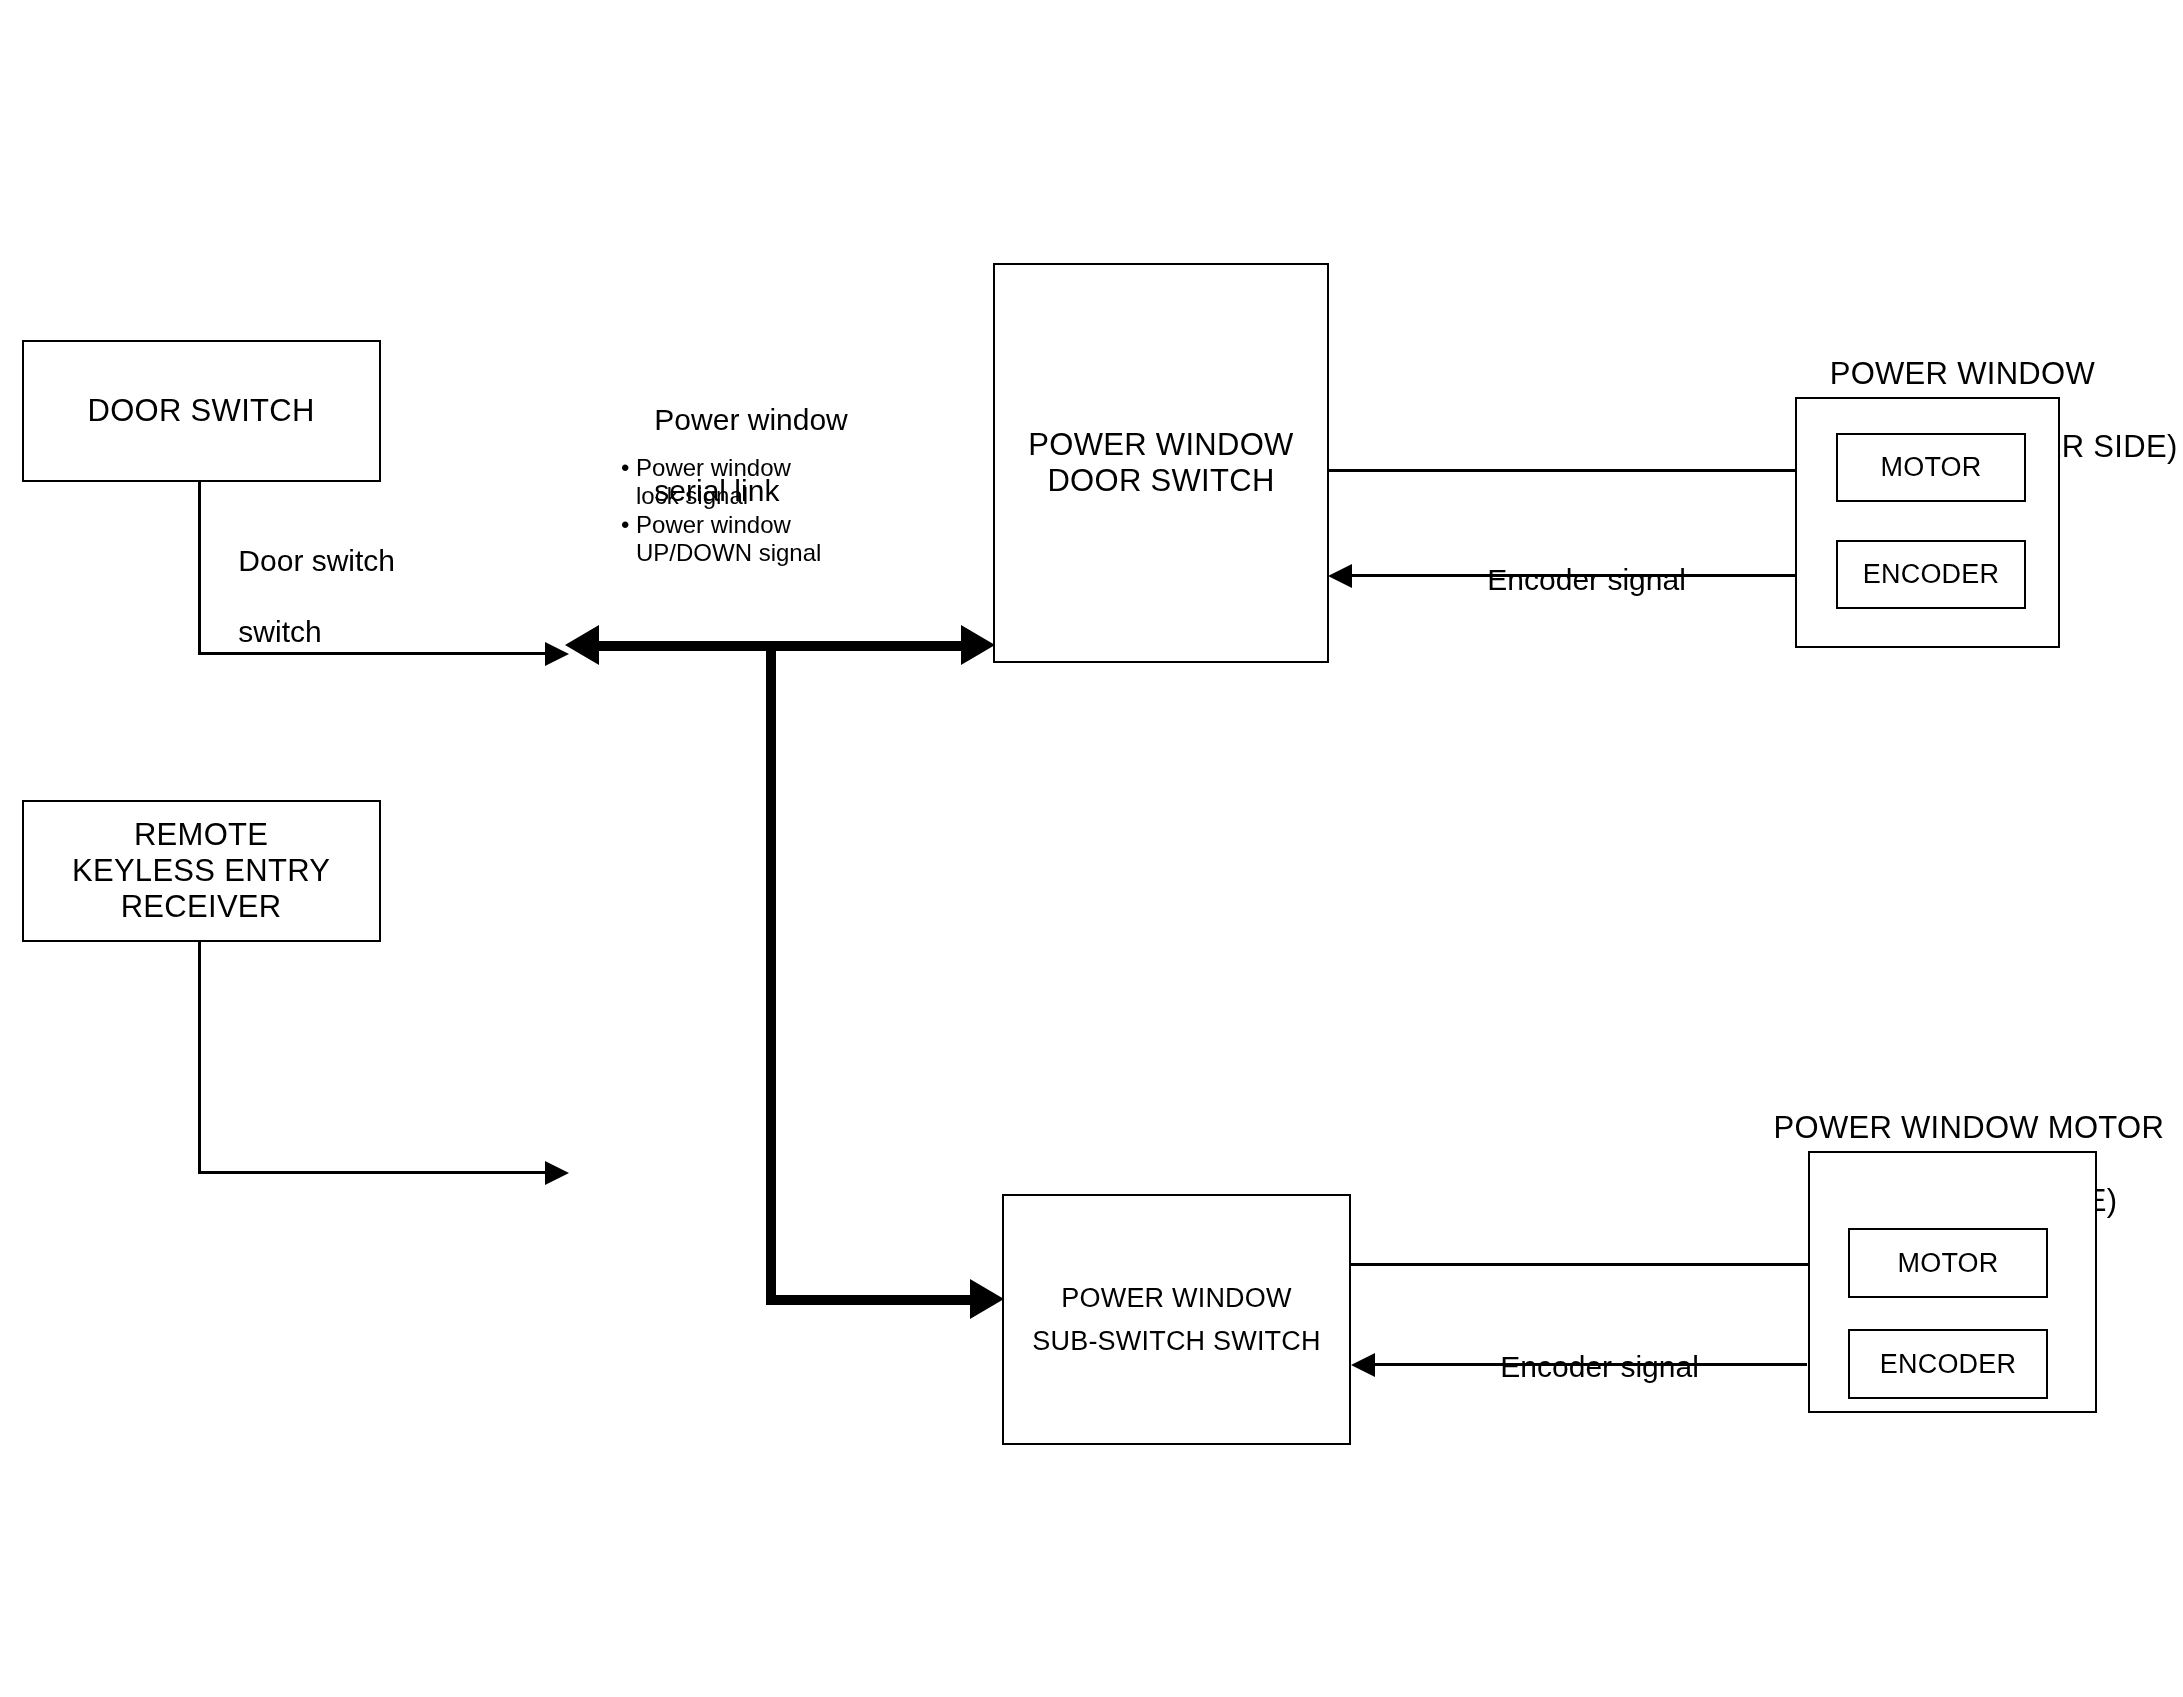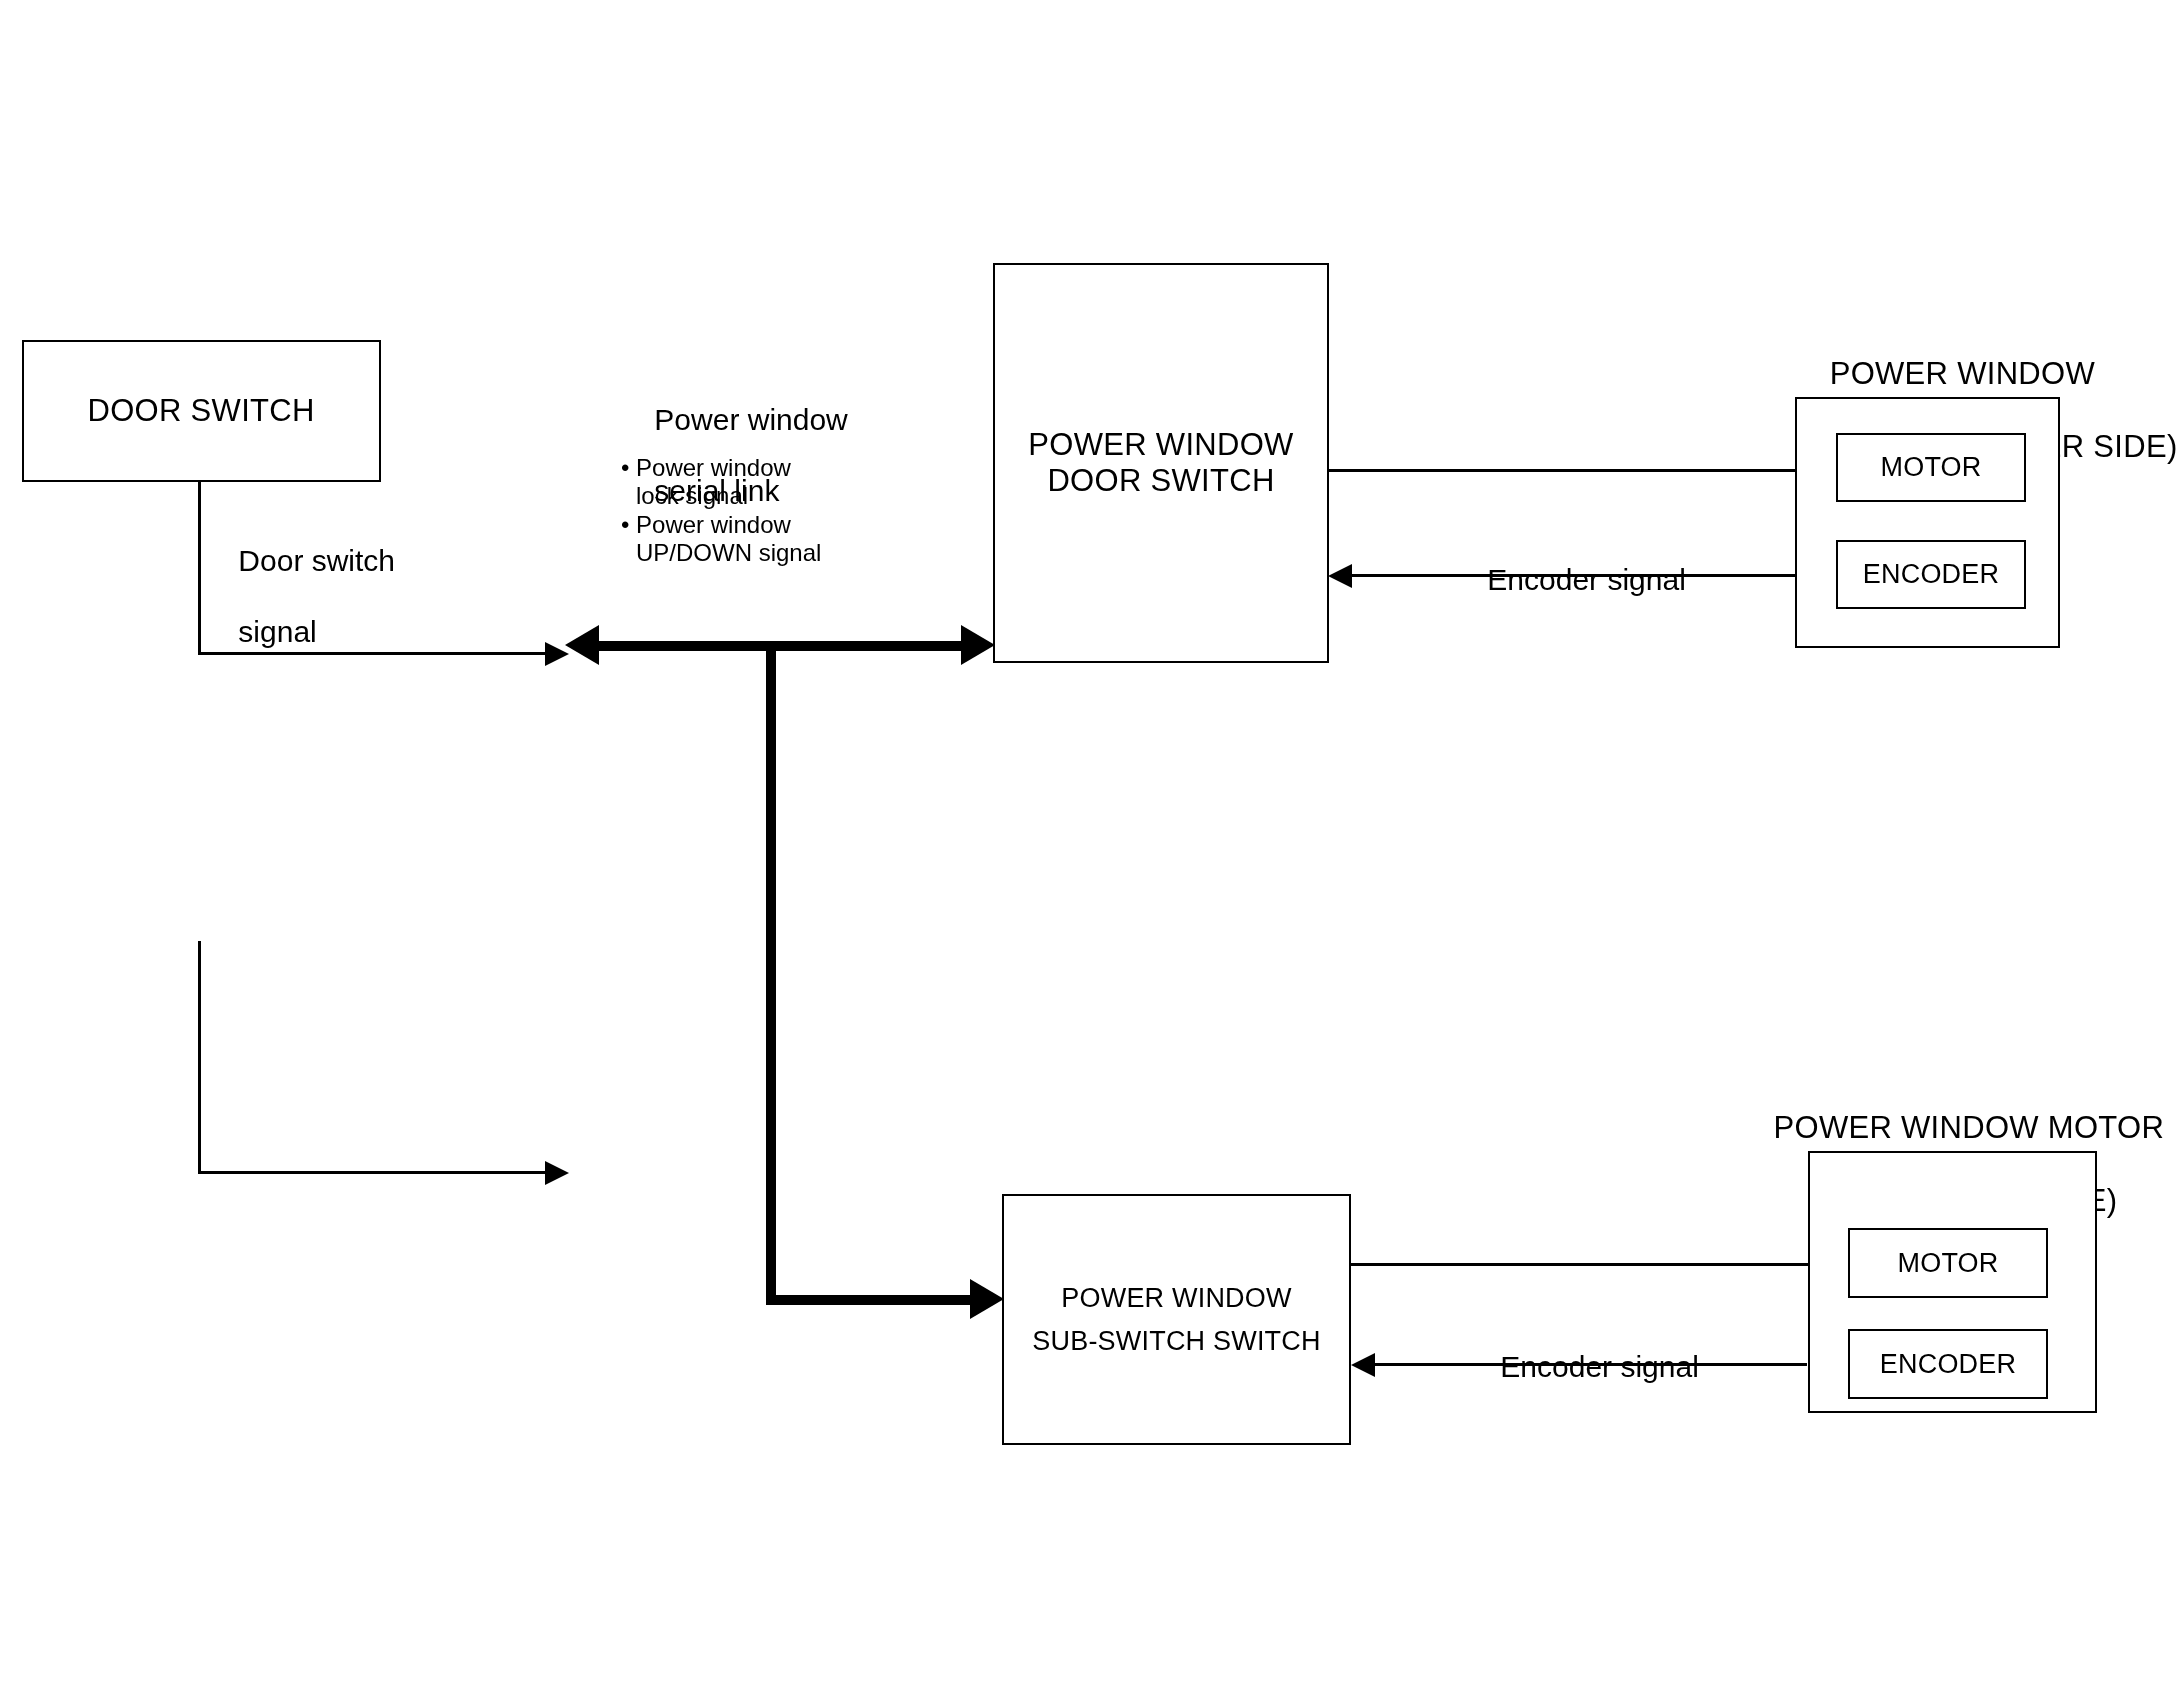"signal" span { text: signal -> switch }
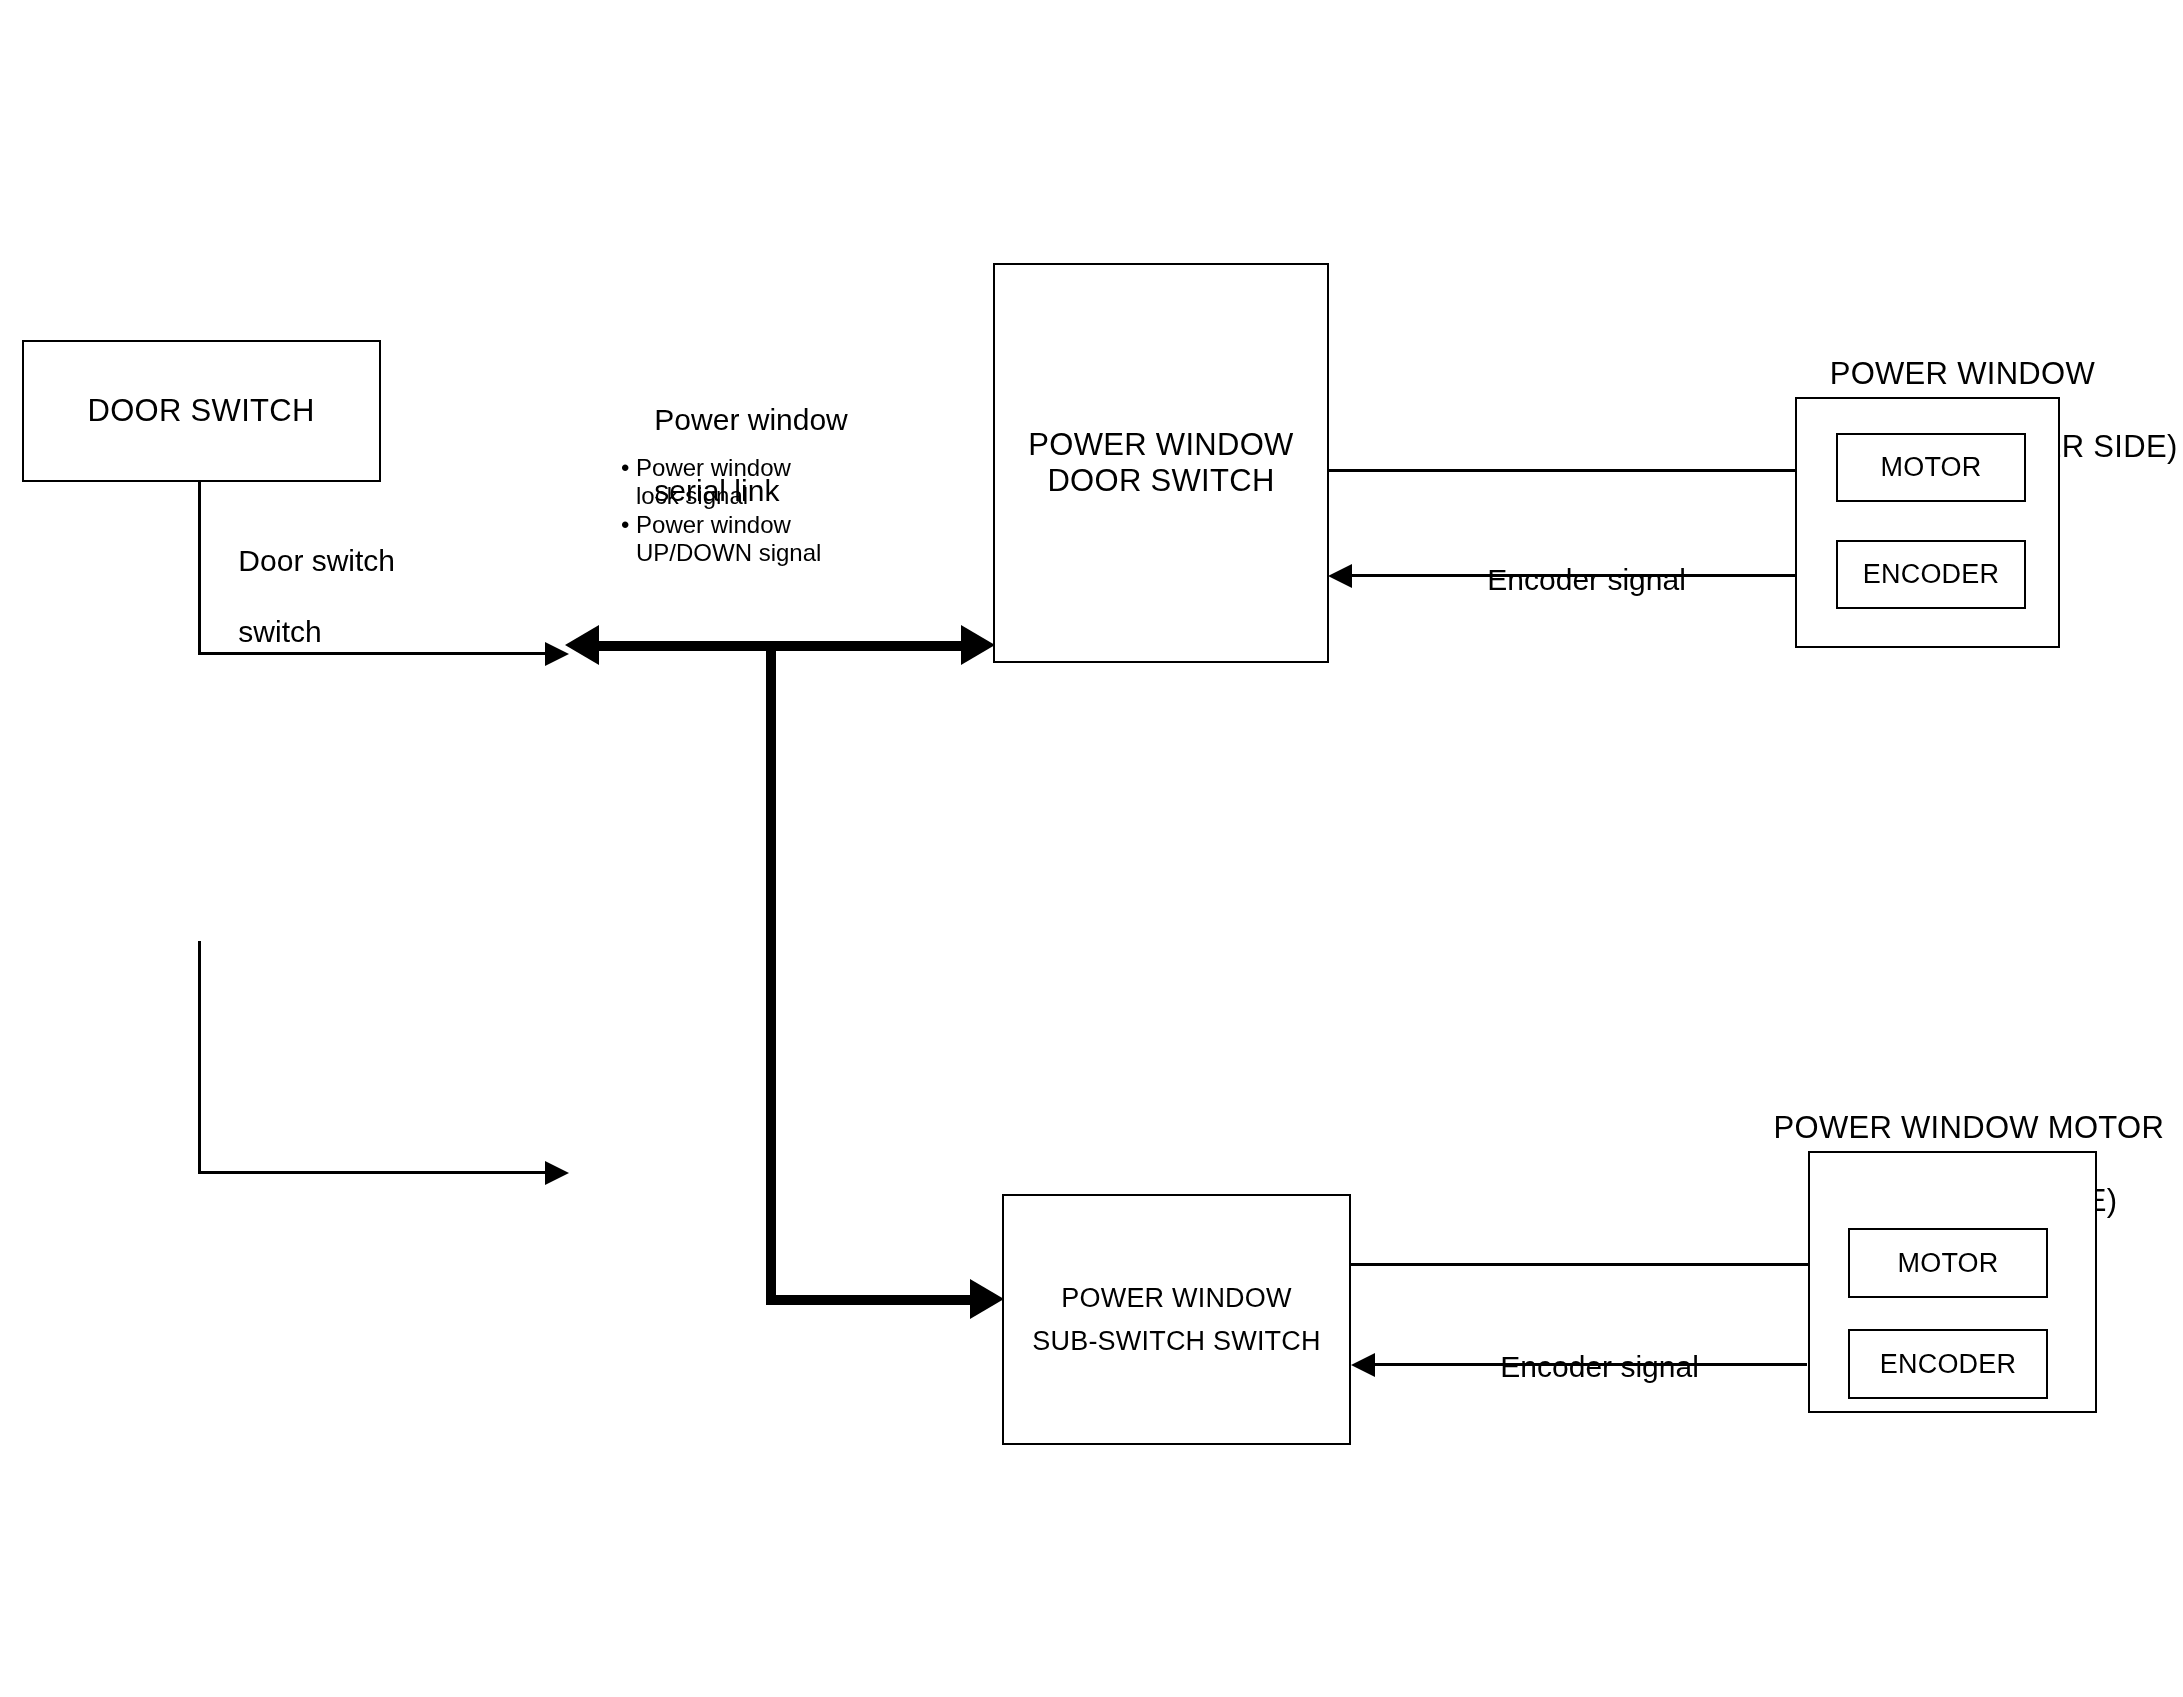"REMOTE" div.box { html: none -> <div> <span>REMOTE</span> <span>KEYLESS ENTRY</span> <span>RECEIVER</span> </div> }
